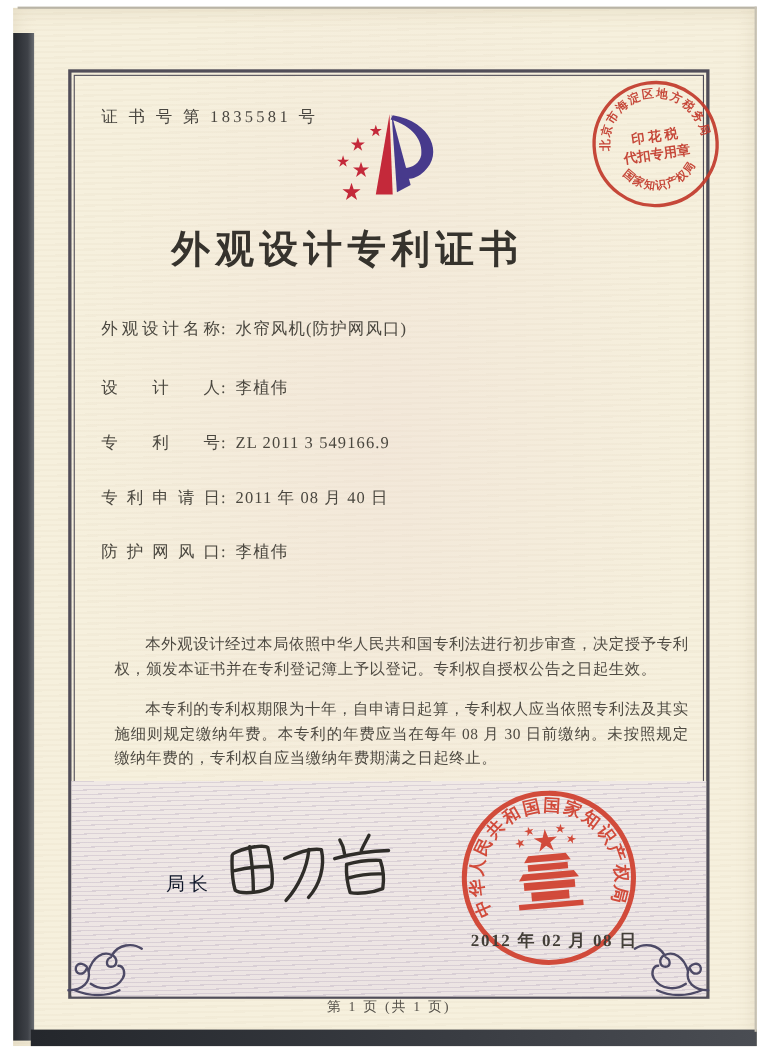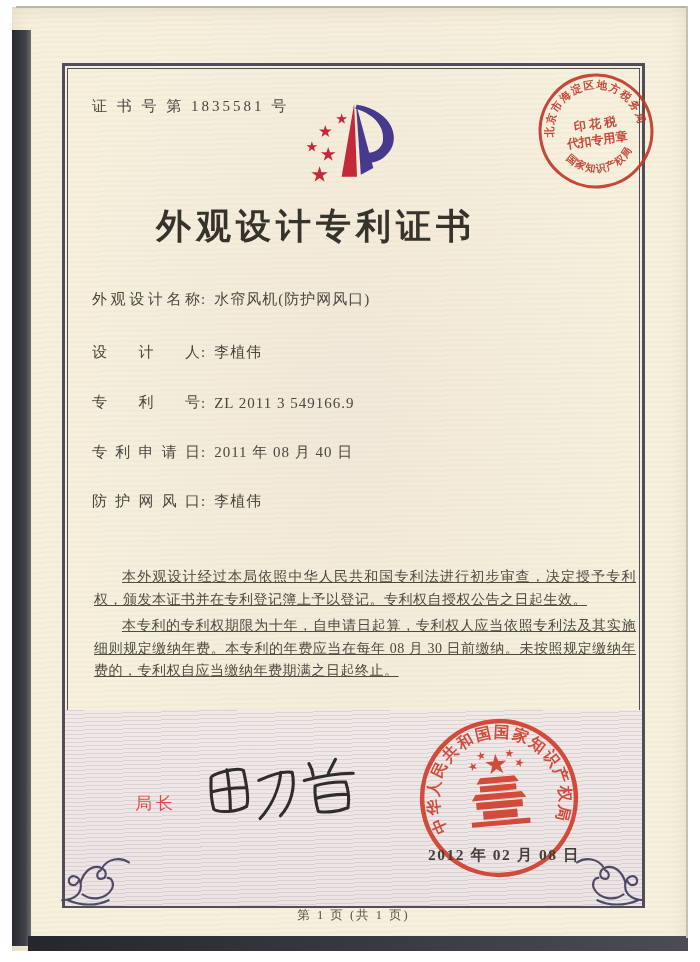"本外观设计经过本局依照中华人民共和国专利法进行初步审查，决定授予专利权，颁发本证" .body-text p { margin: 4px -> 14px; text-decoration: underline -> none }
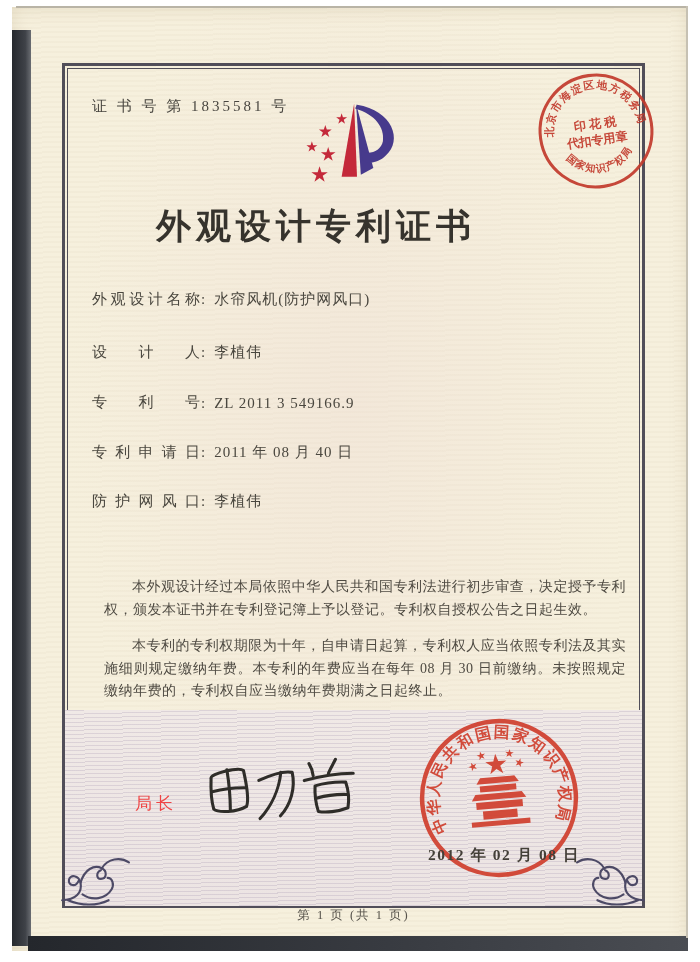"局长" .signer { color: #ef4444 -> #0f172a; left: 135px -> 151px }
